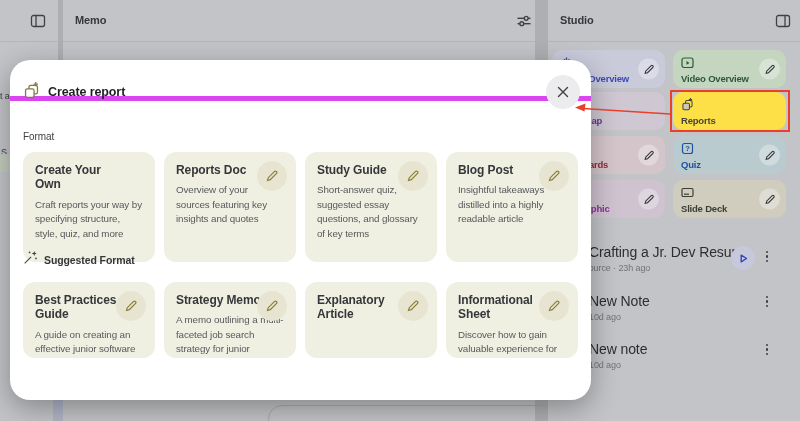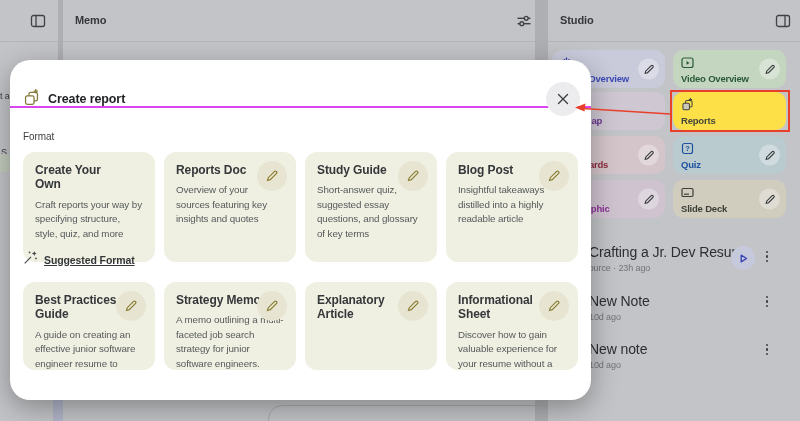"Create report" #modal-header { border-bottom: 2px solid #d946ef -> 5px solid #d946ef; top: 12px -> 5px }
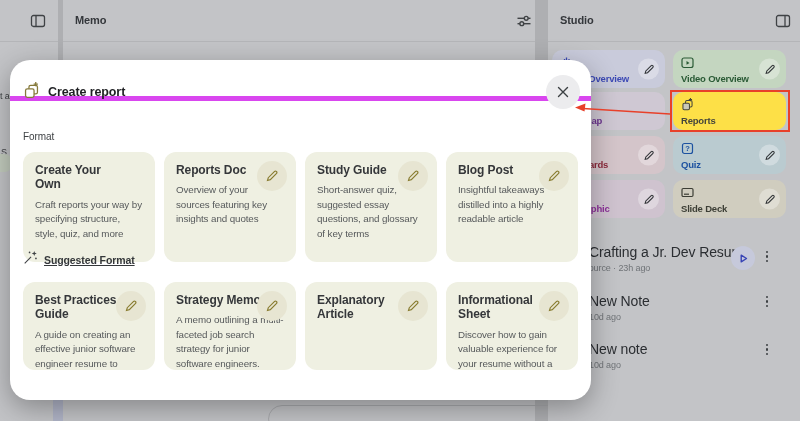"Suggested Format" #suggested-label-wrap .section-label-2 { text-decoration: underline -> none }
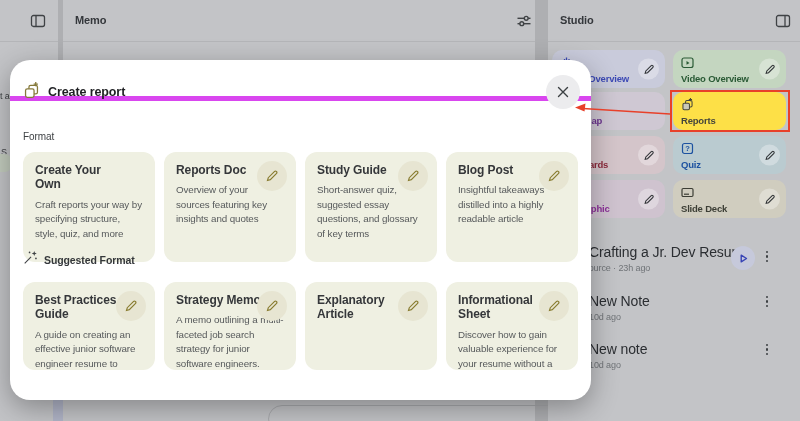"Best Practices Guide" .row-b .mcard { height: 88px -> 76px }
